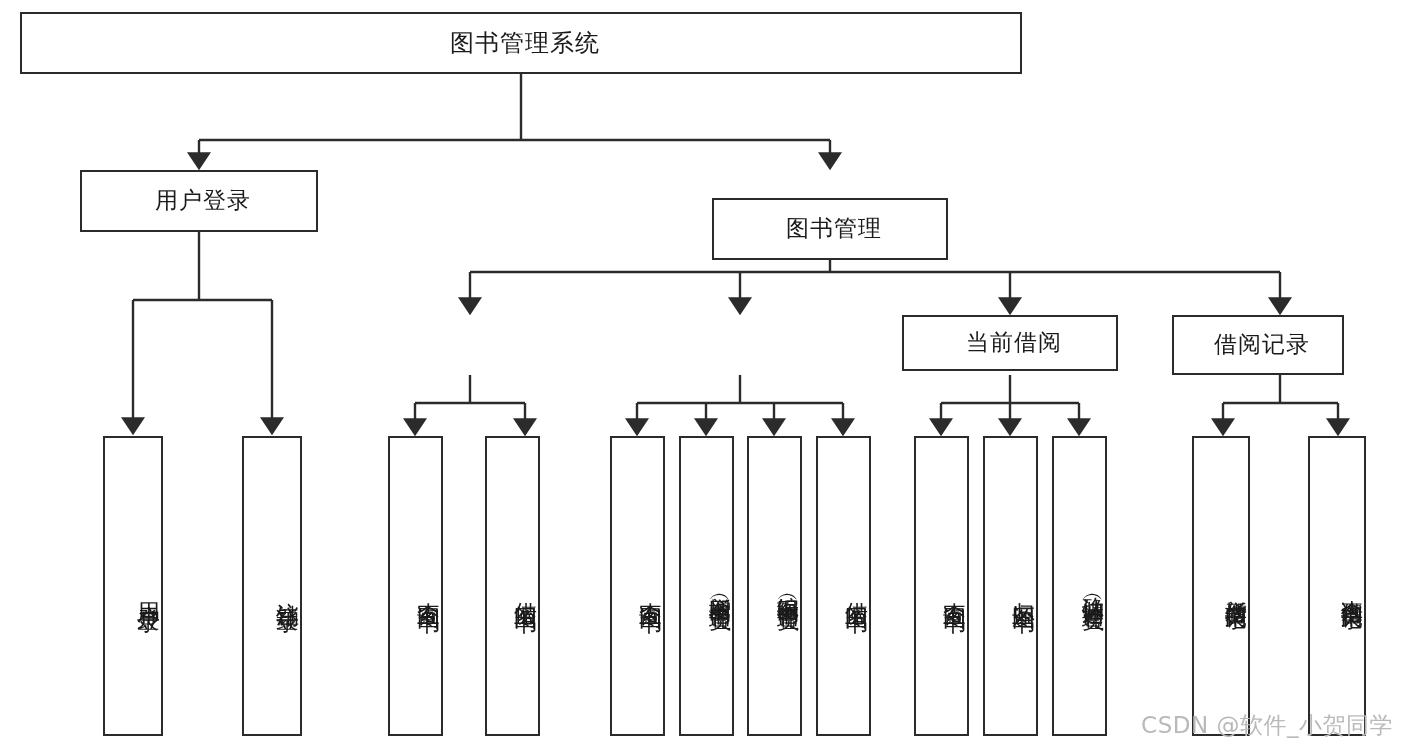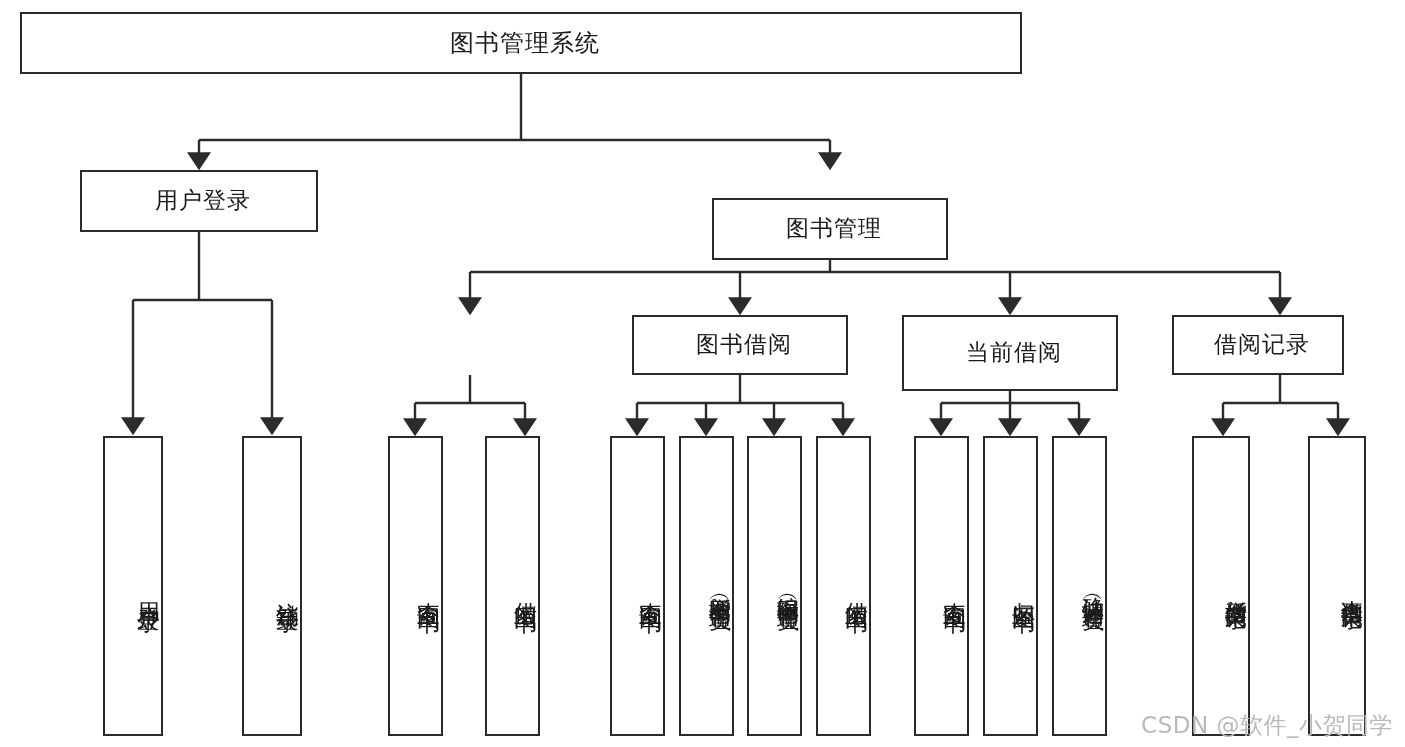"图书借阅" div.node { html: <div> <span>图书借阅</span> </div> -> none }
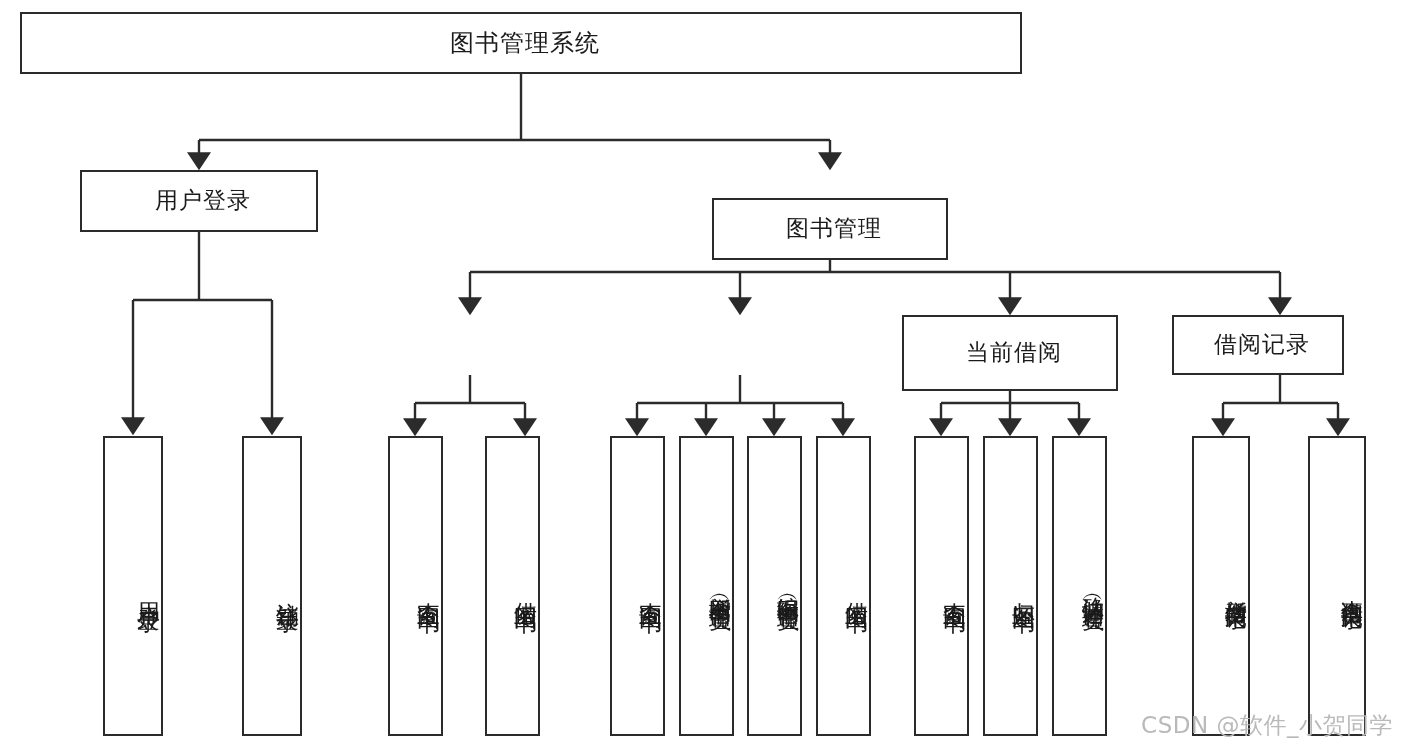"当前借阅" div.node { height: 76px -> 56px }
